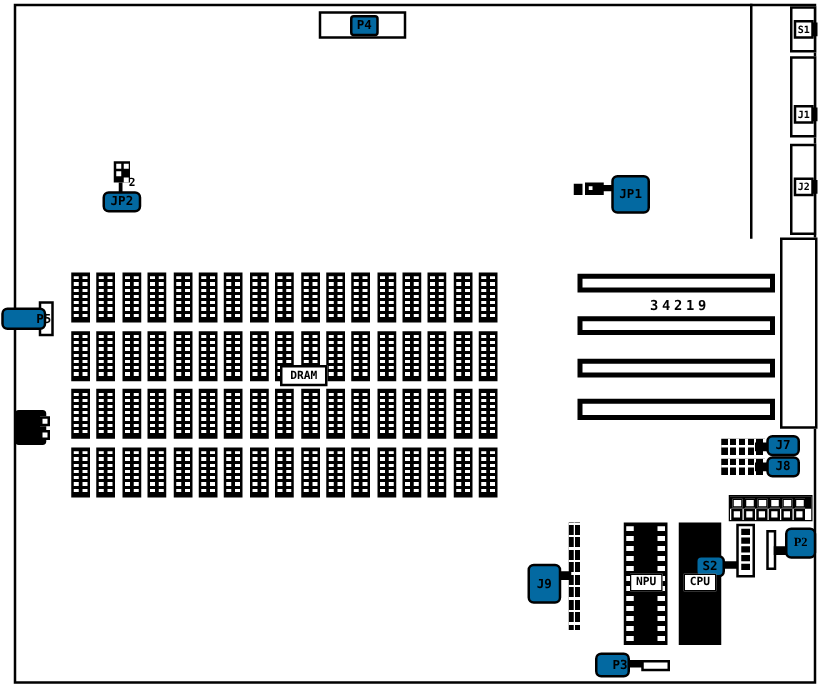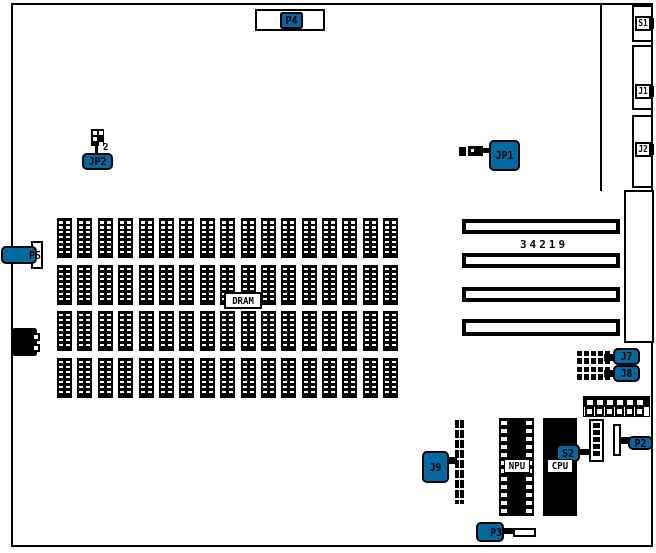"P2" .p2-label { font-family: none -> Liberation Serif, serif; height: 14px -> 25px; top: 436px -> 422px }
